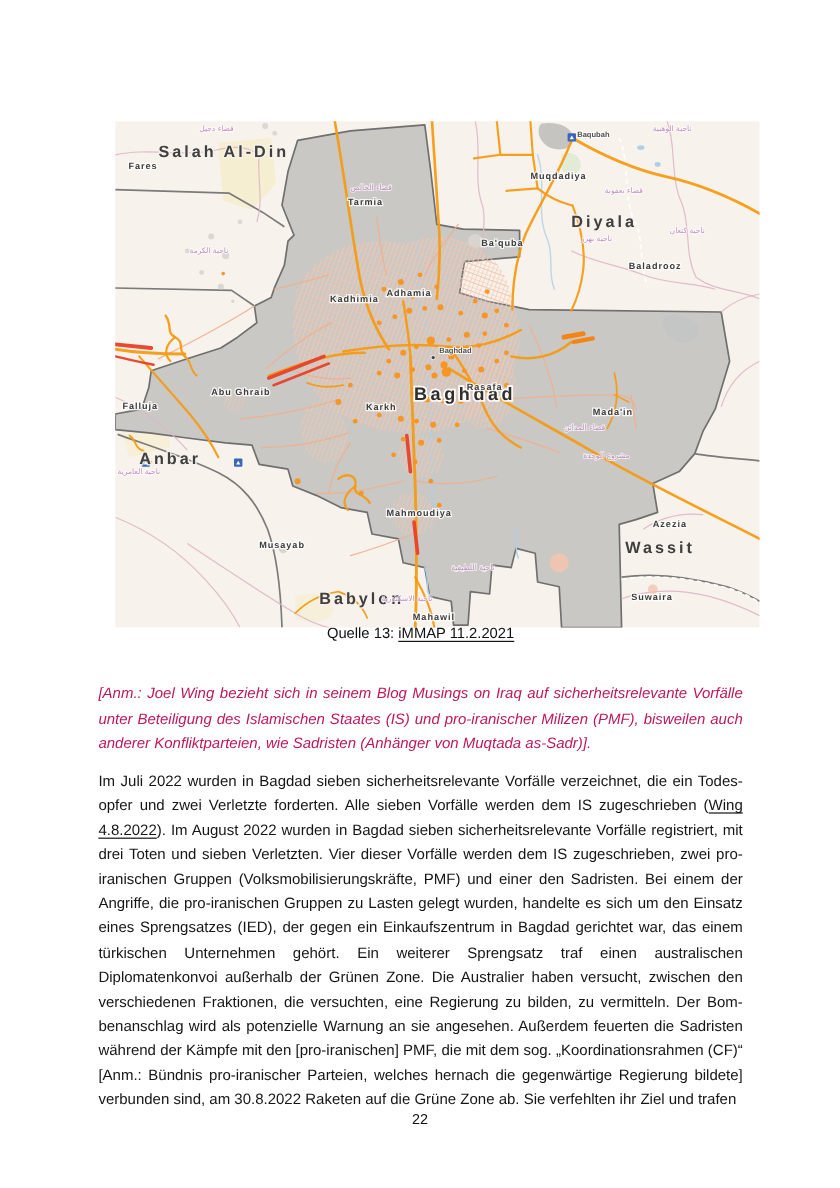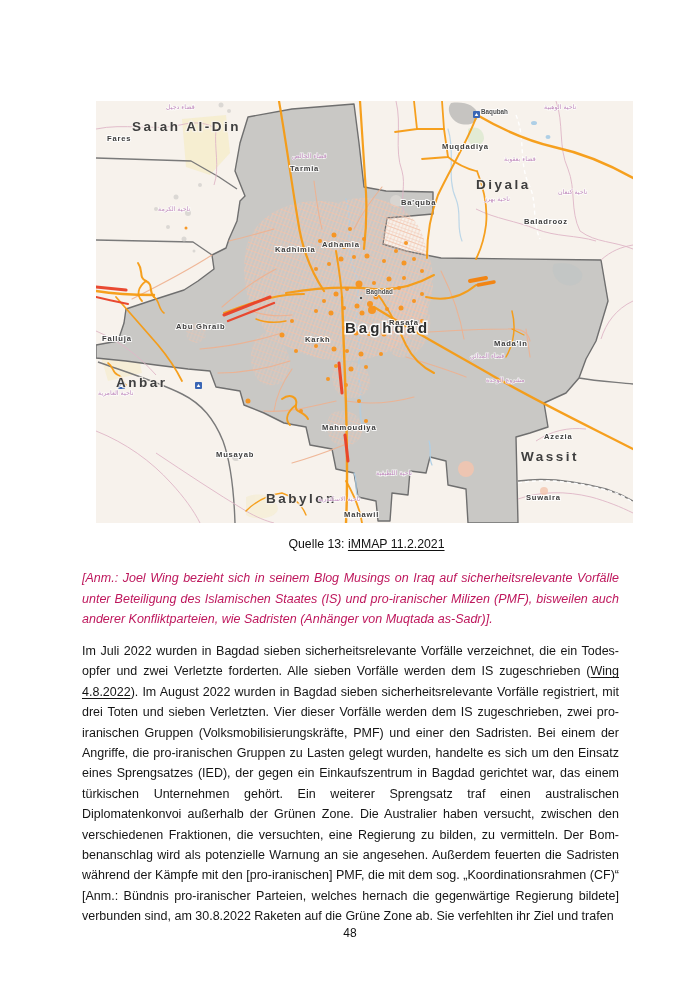"Quelle 13: iMMAP 11.2.2021" .caption { margin: 16px -> 0 }
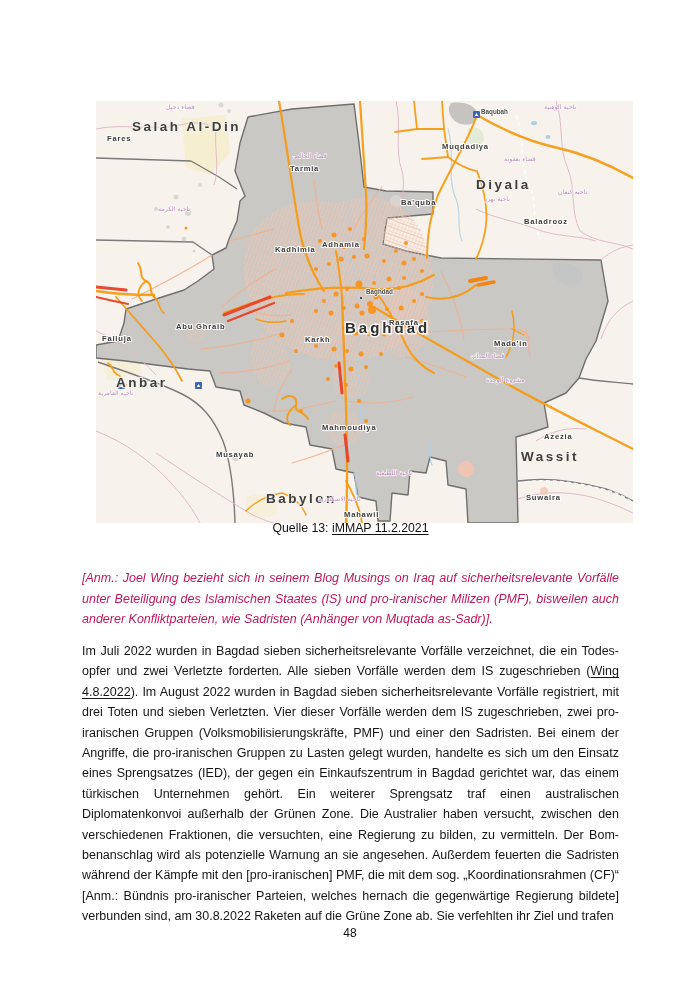"48" div.page-number { text: 48 -> 22 }
